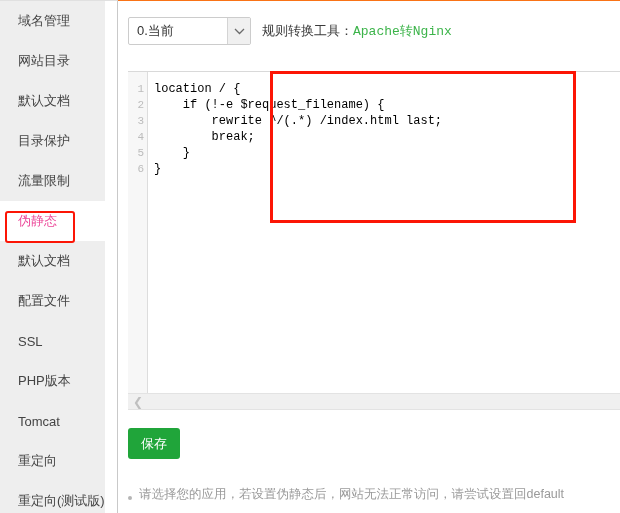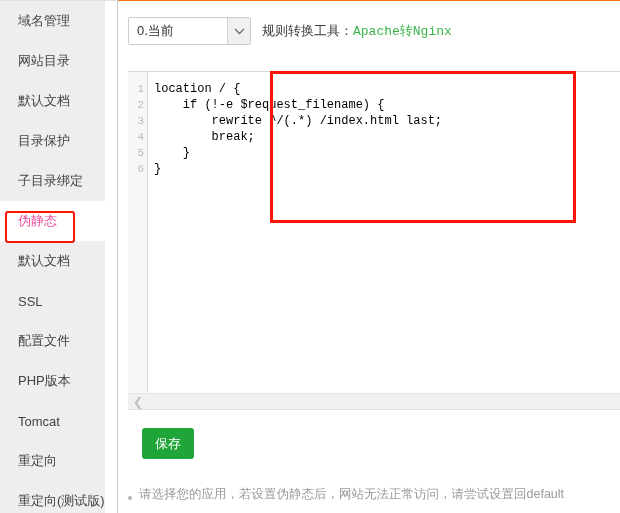"子目录绑定" span { text: 子目录绑定 -> 流量限制 }
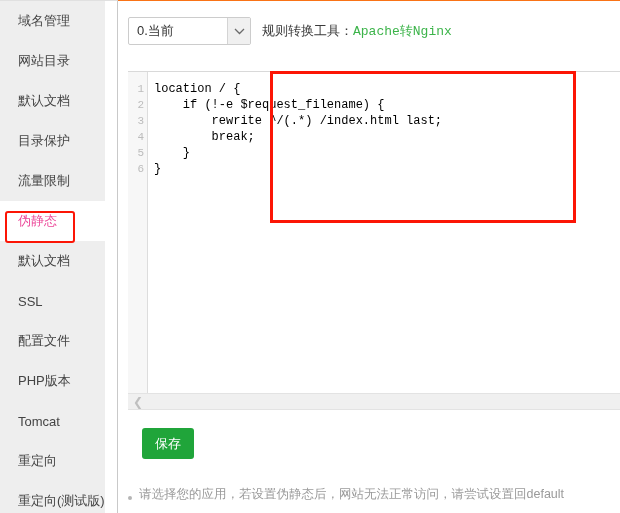"SSL" div.nav-item { order: before "配置文件" -> after "配置文件" }
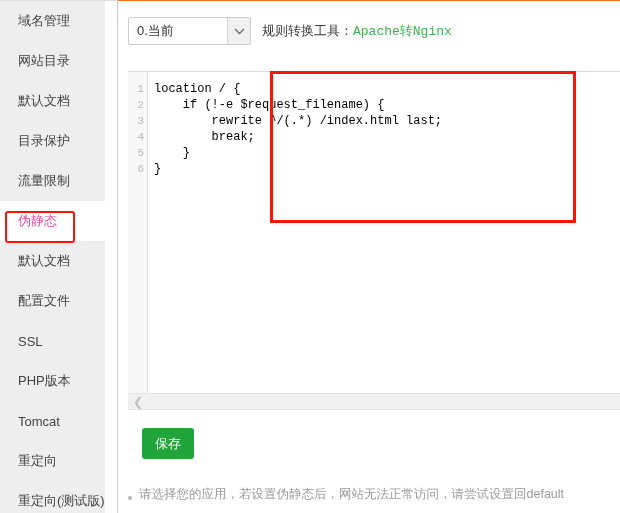"保存" .btnrow { left: 24px -> 10px }
